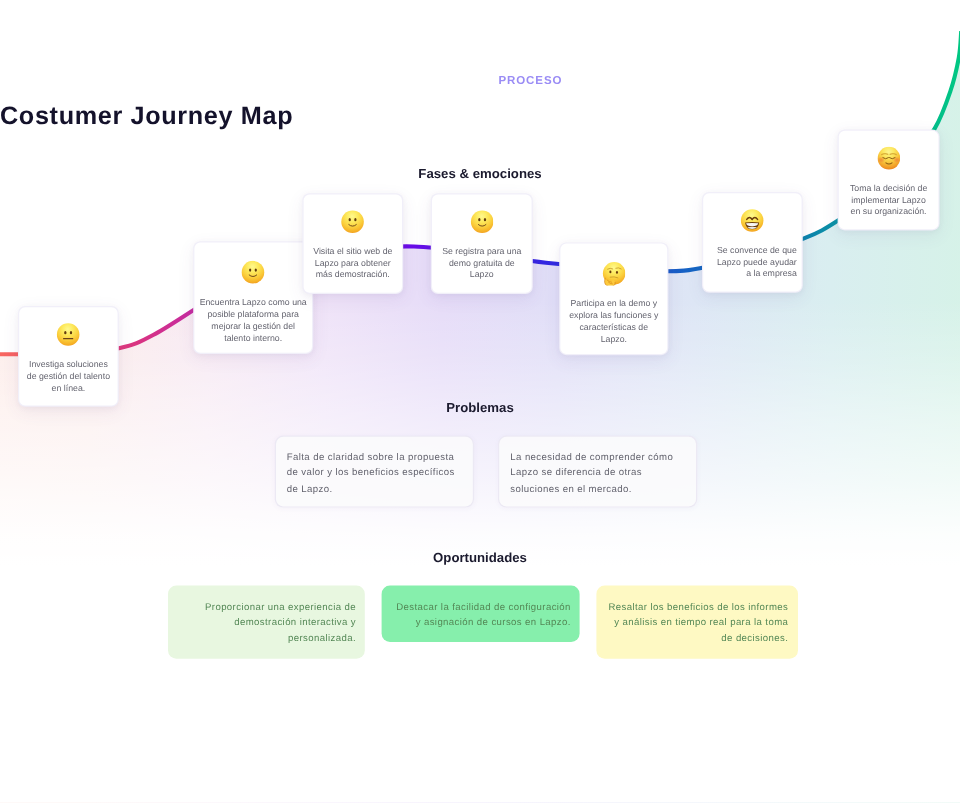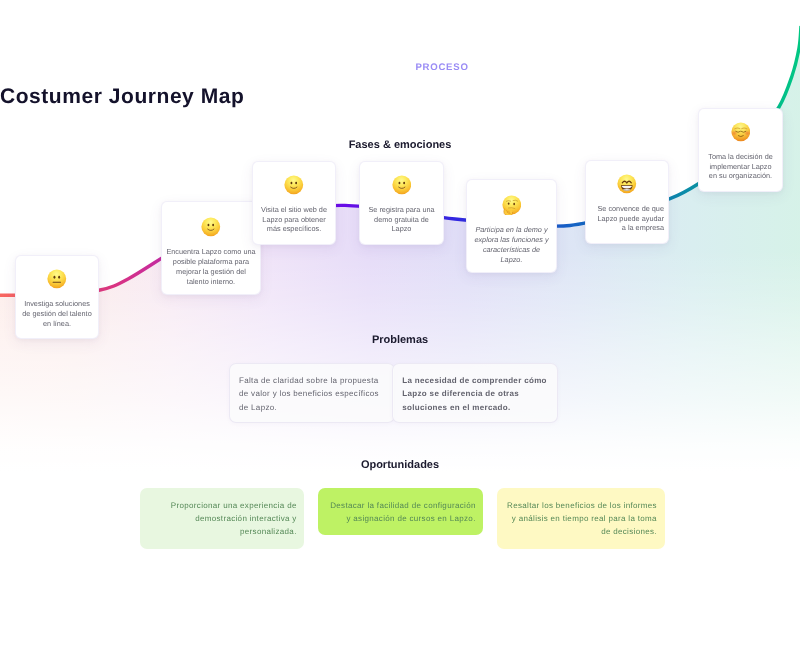"más específicos." div { text: específicos -> demostración }
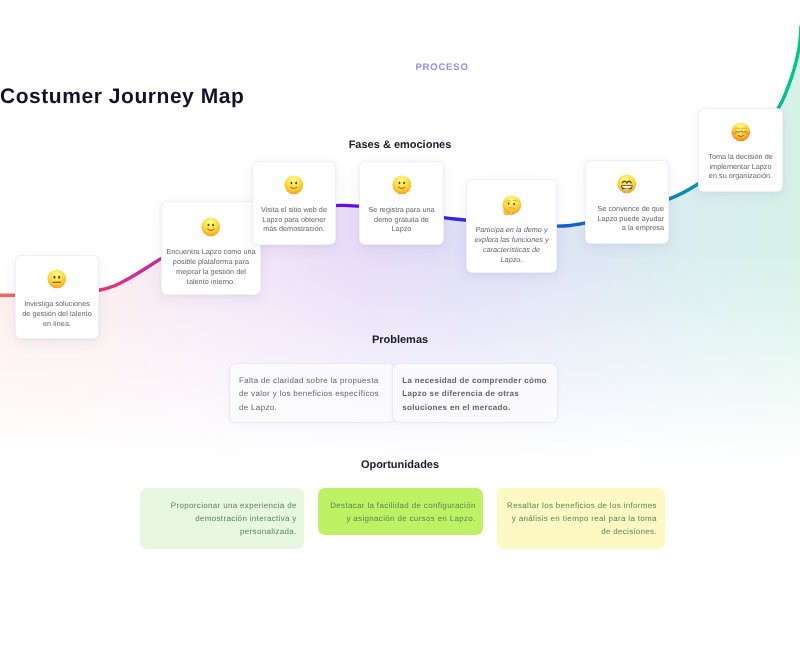"Participa en la demo y" div.card { font-style: italic -> none; top: 179px -> 202px }
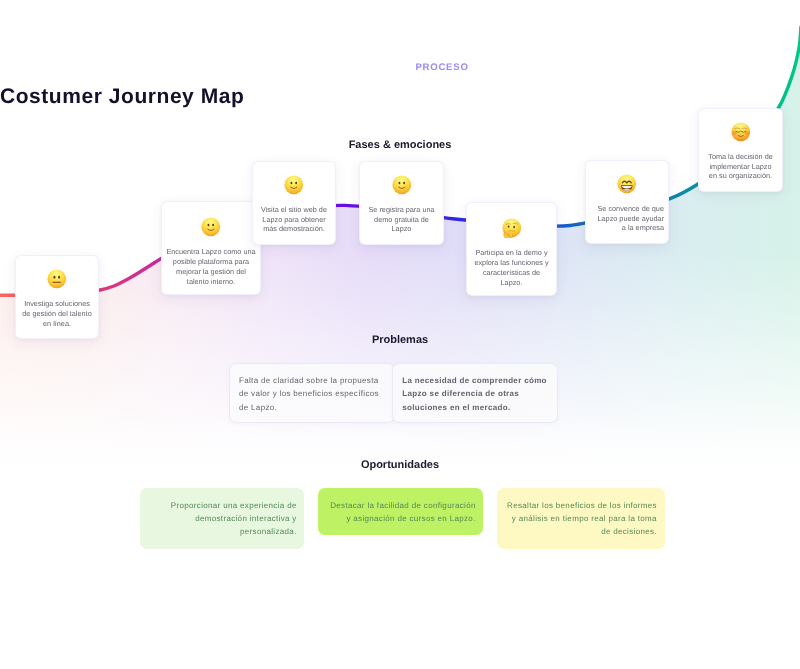"La necesidad de comprender cómo" div.pcard { font-weight: bold -> none; left: 392px -> 415px }
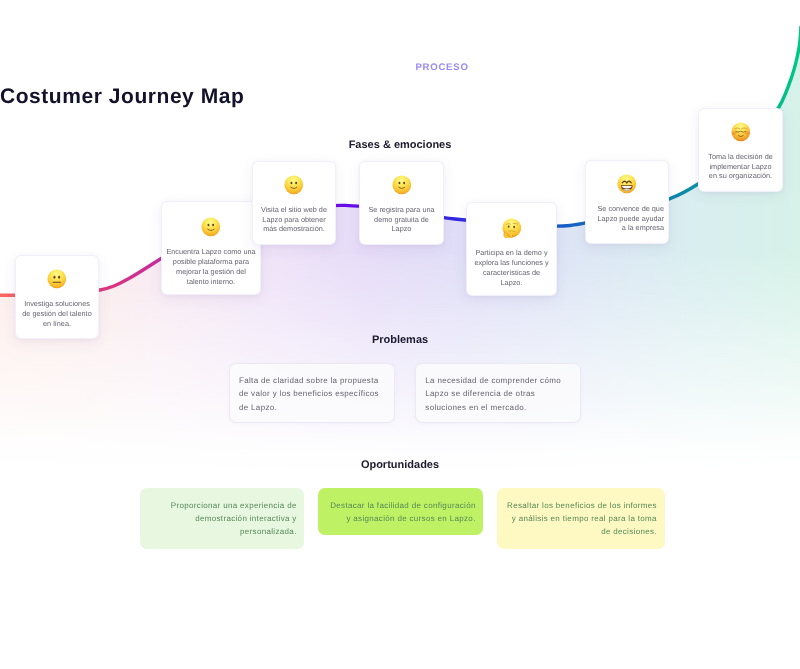"Destacar la facilidad de configuración" div.ocard { background: #bef264 -> #86efac }
